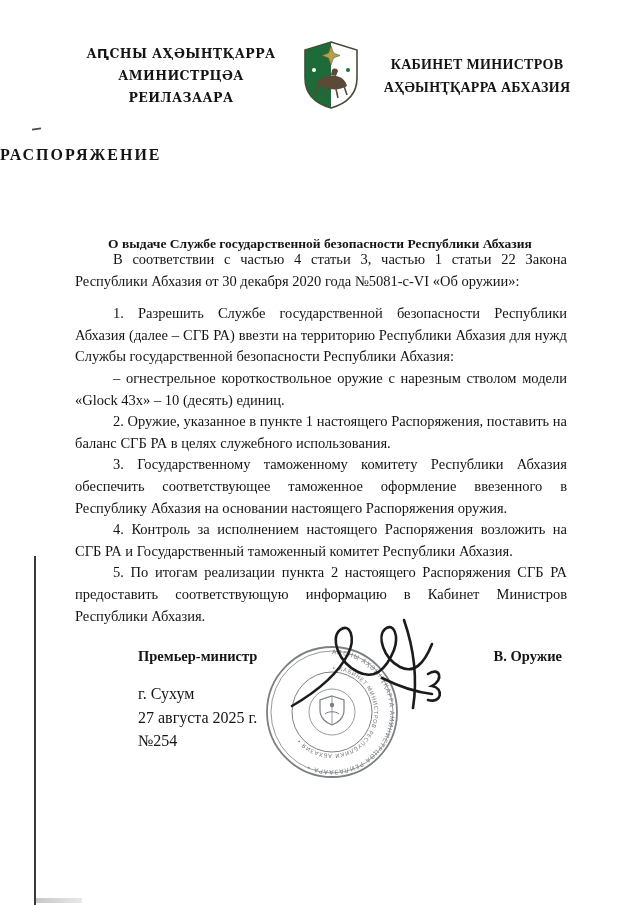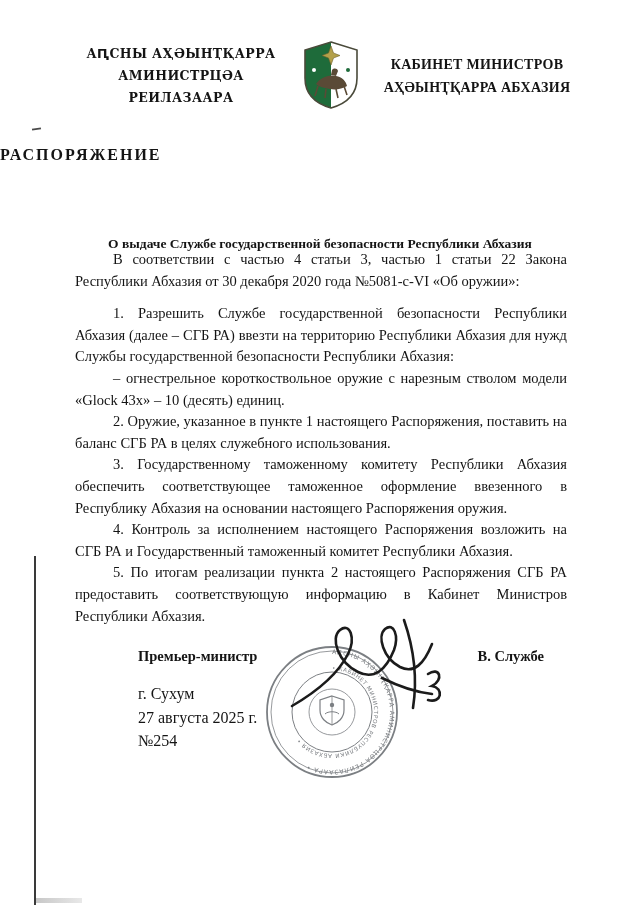"Премьер-министр" .sig-row { right: 96px -> 78px }
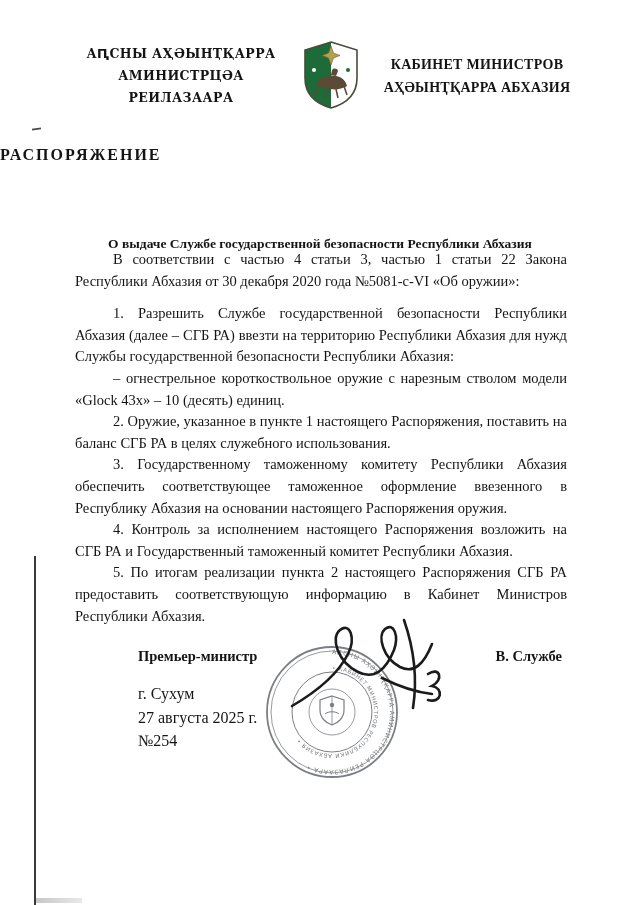"В. Службе" span { text: Службе -> Оружие }
